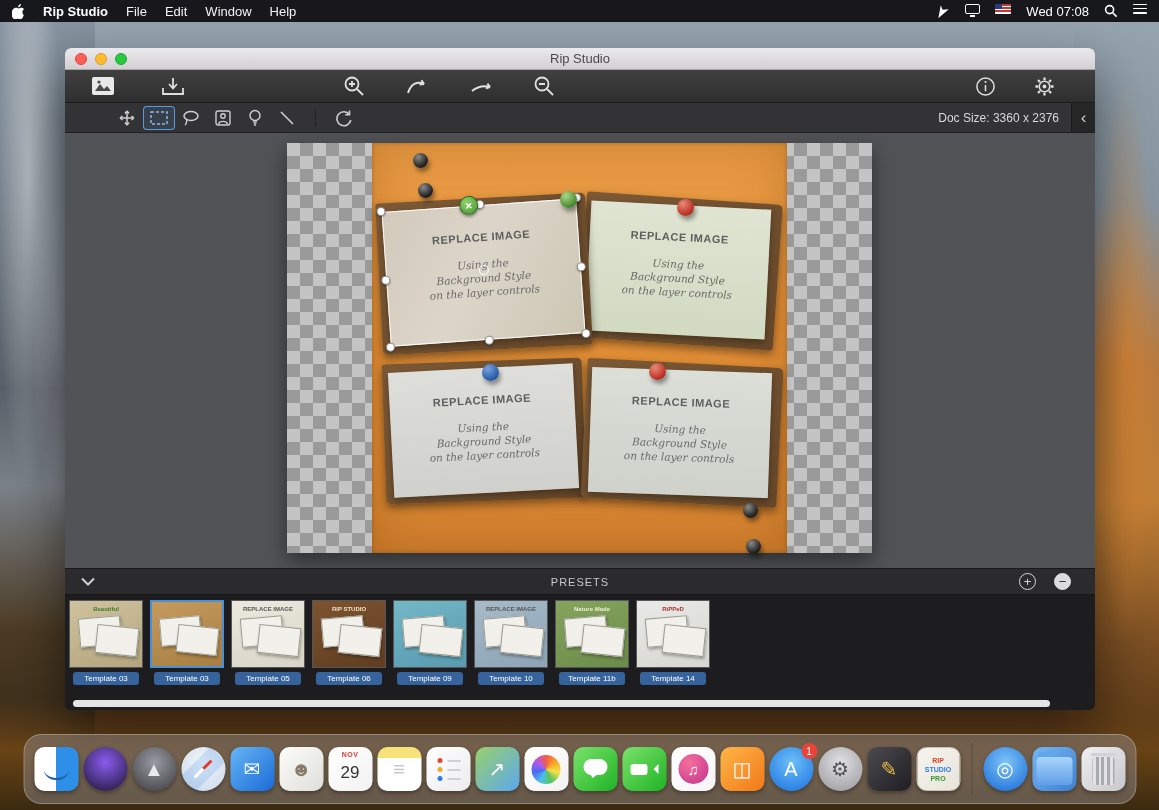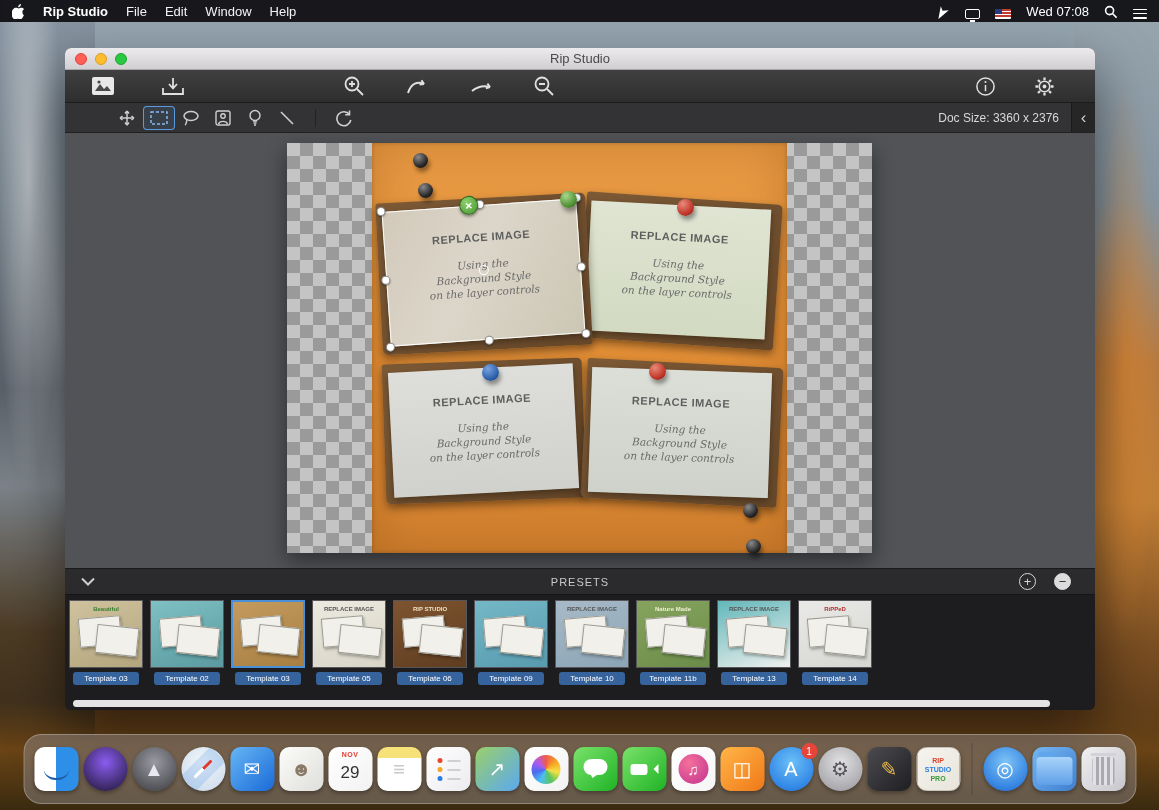"Wed 07:08" .mb-right { align-items: flex-end -> flex-start }
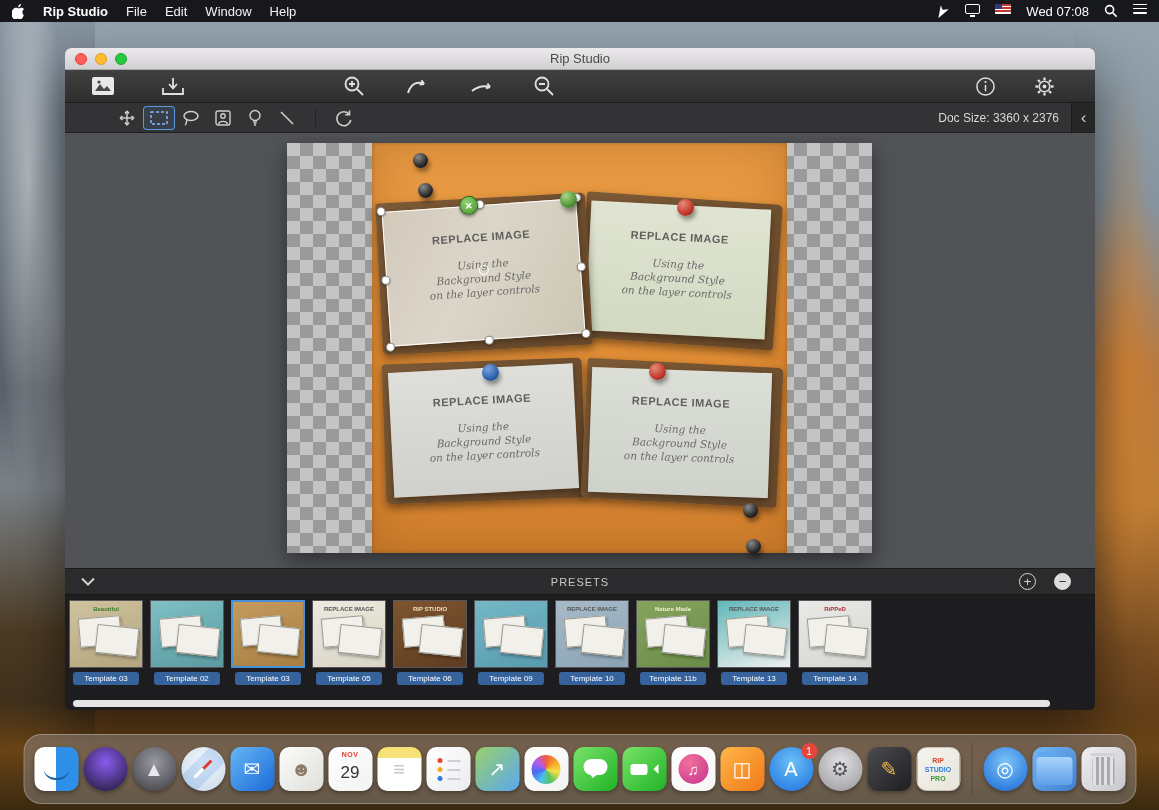"Template 02" div.tcell { html: <div> <div> <div></div> <div></div> </div> <div>Template 02</div> </div> -> none }
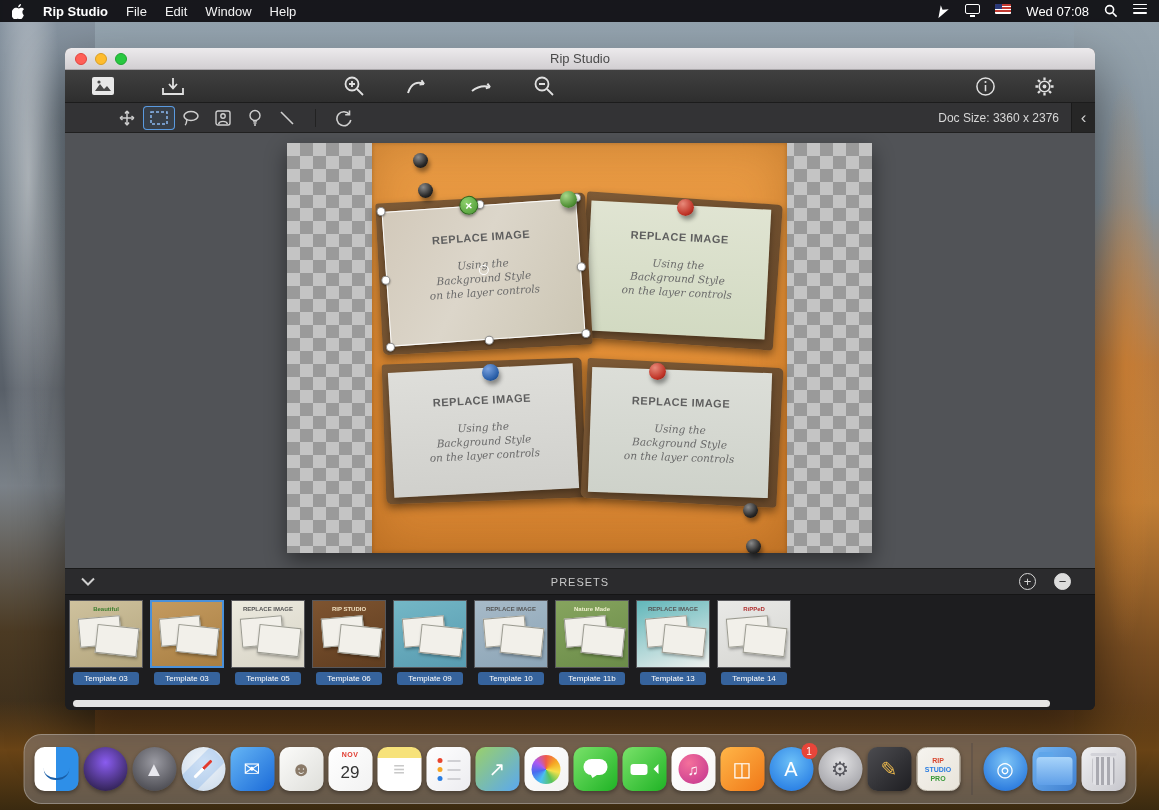"Template 13" div.tcell { html: <div> <div> <div>REPLACE IMAGE</div> <div></div> <div></div> </div> <div>Template 13</div> </div> -> none }
